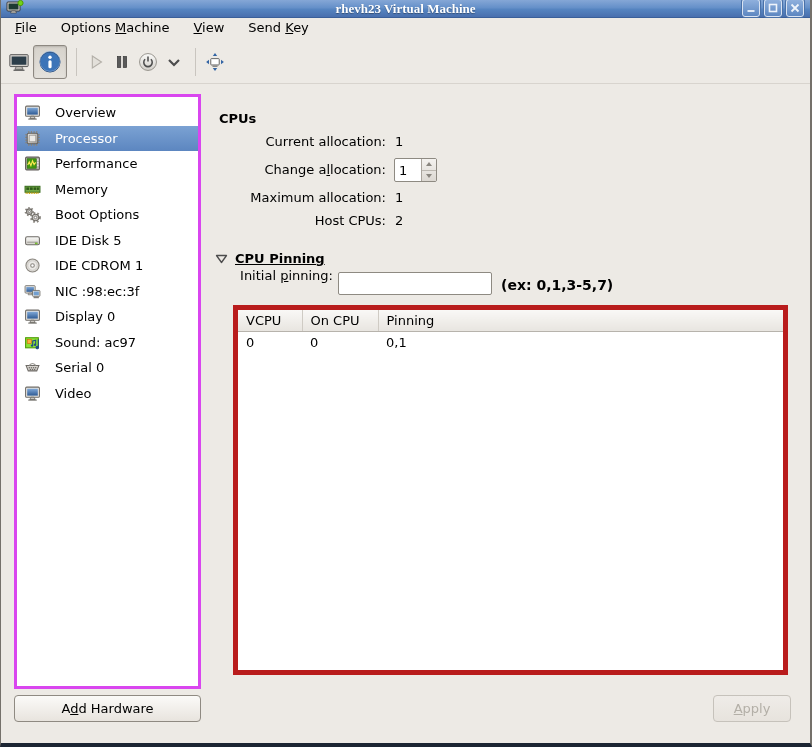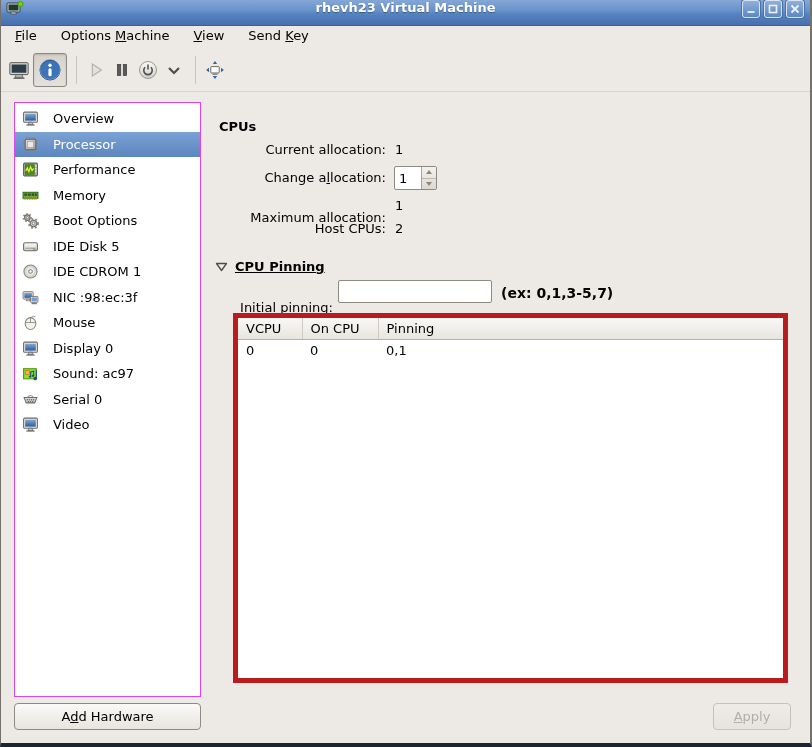"rhevh23 Virtual Machine" .titlebar { align-items: flex-start -> flex-end; font-family: none -> Liberation Serif, serif; height: 26px -> 18px }
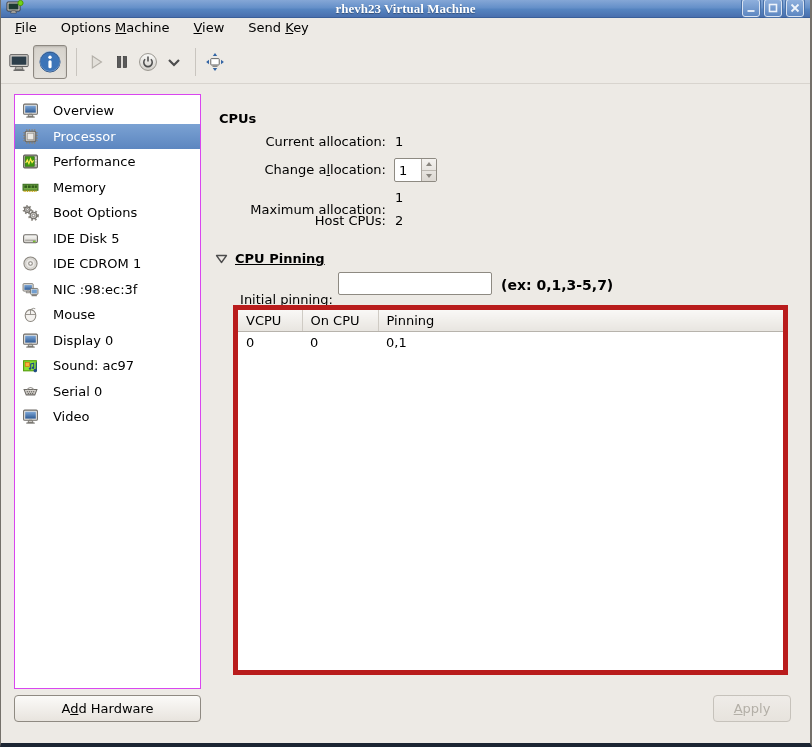"Overview" .sidebar { border: 1px solid #d946ef -> 3px solid #d946ef }
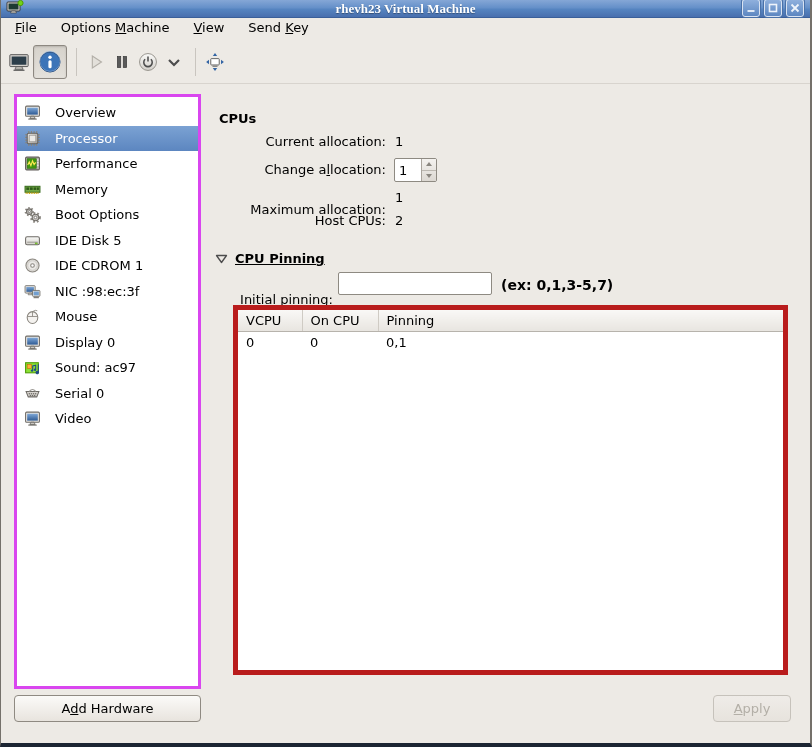"Maximum allocation:" .lbl-max { margin-top: 12px -> none }
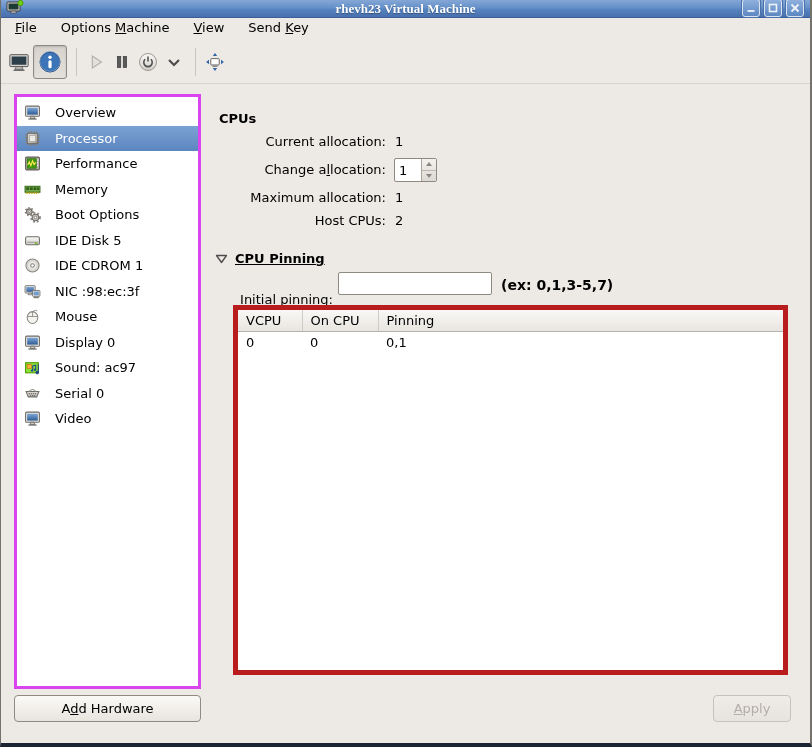"Initial pinning:" .lbl-initial { top: 208px -> 184px }
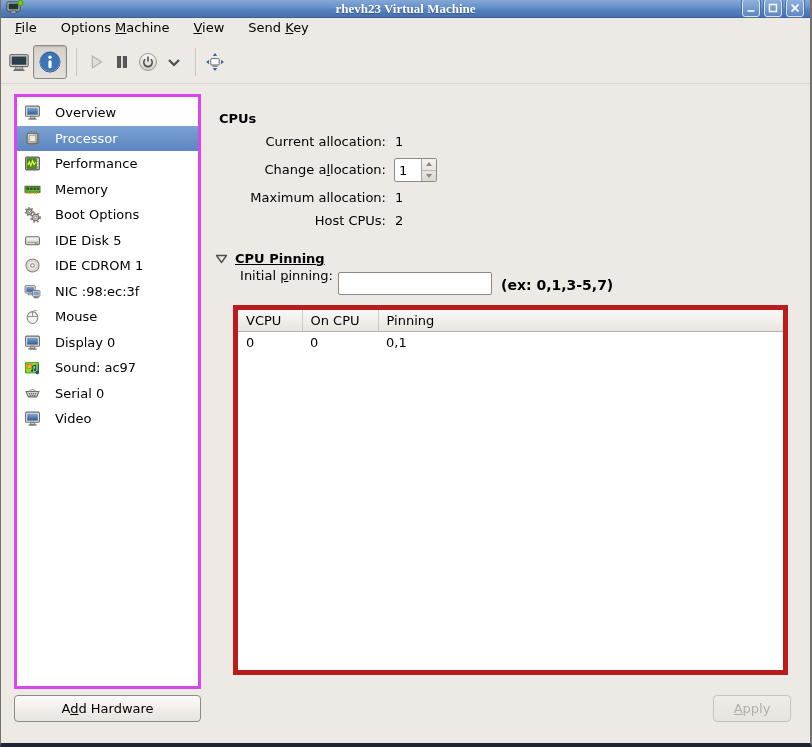"Mouse" div.side-row { html: <div> <svg> <use></use> </svg> <span>Mouse</span> </div> -> none }
